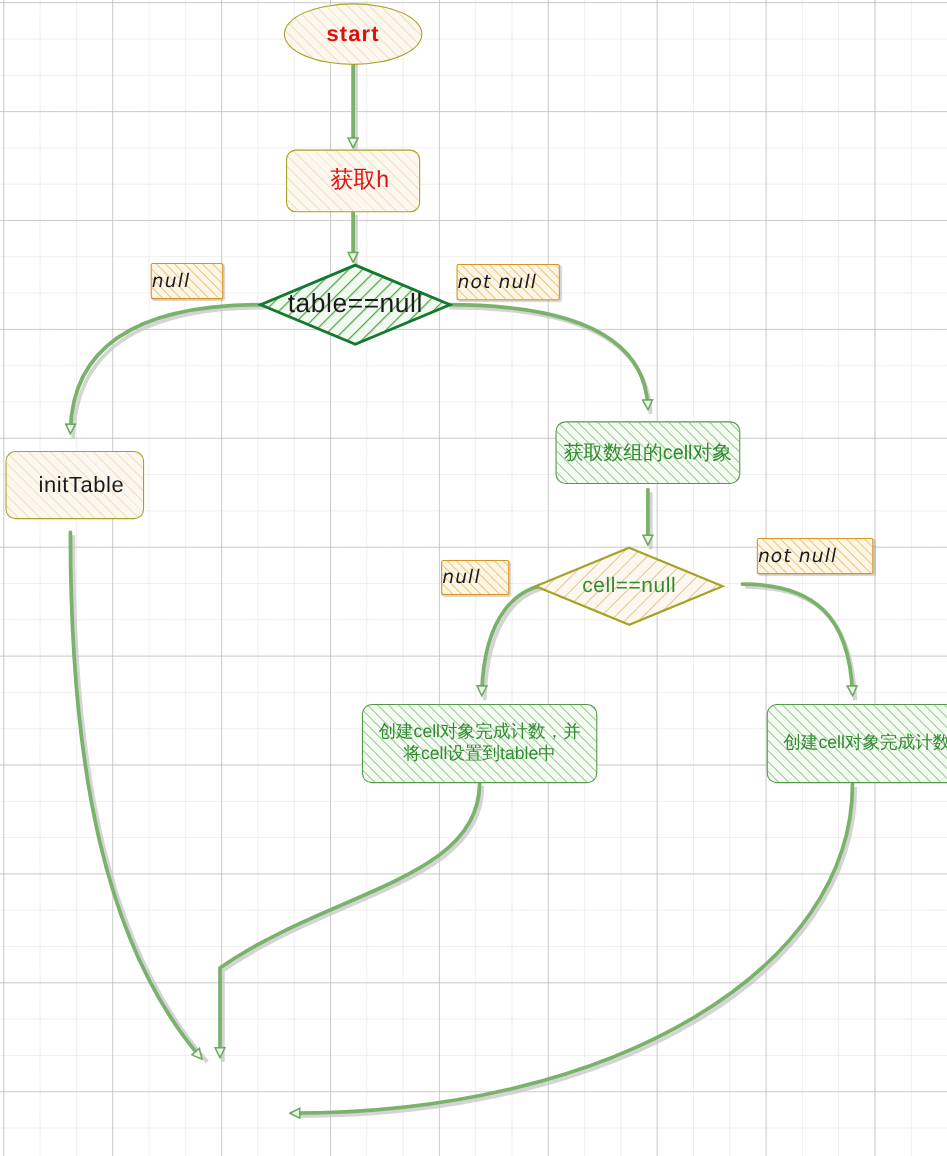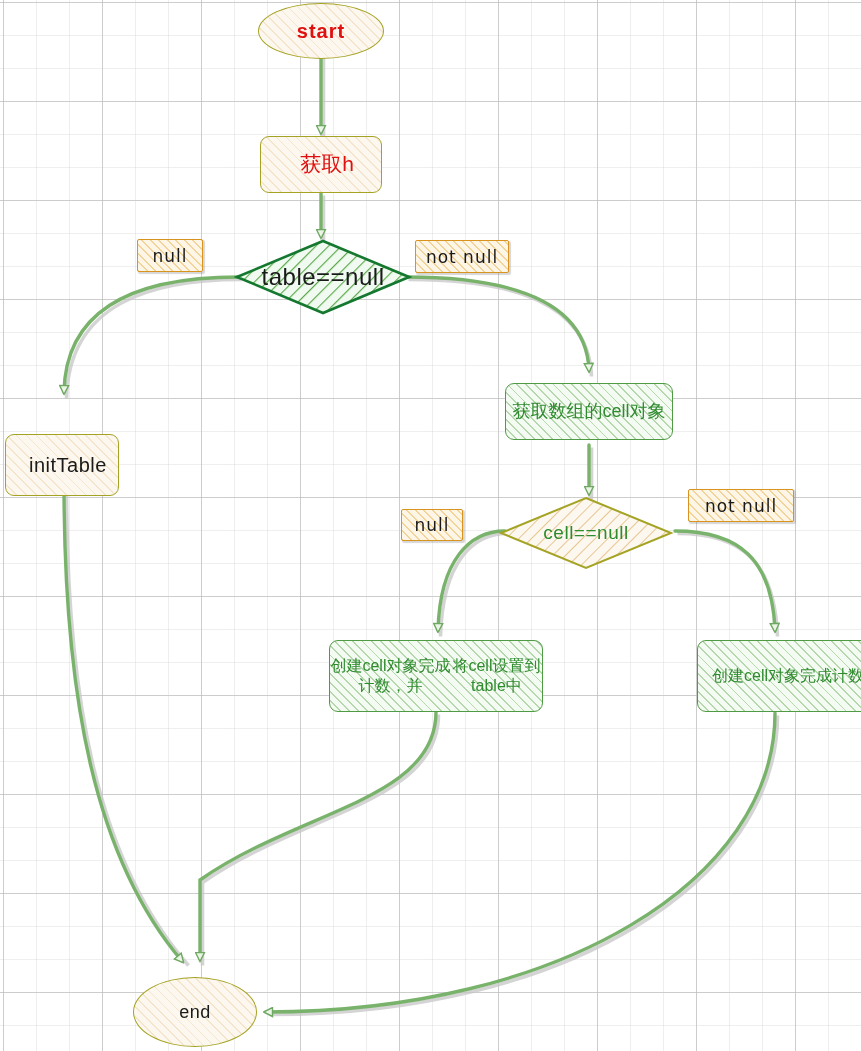"null" .edgelabel { font-style: none -> italic; justify-content: center -> none }
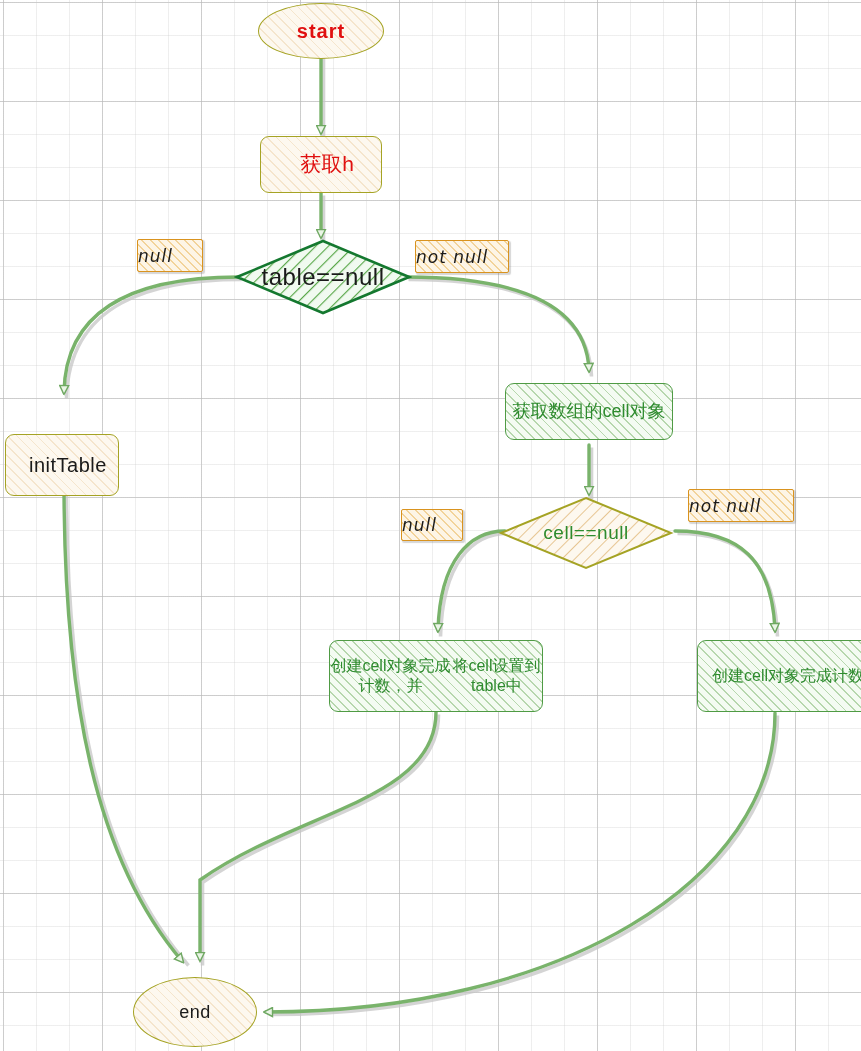"initTable" div.node { margin-top: 24px -> none; width: 114px -> 126px }
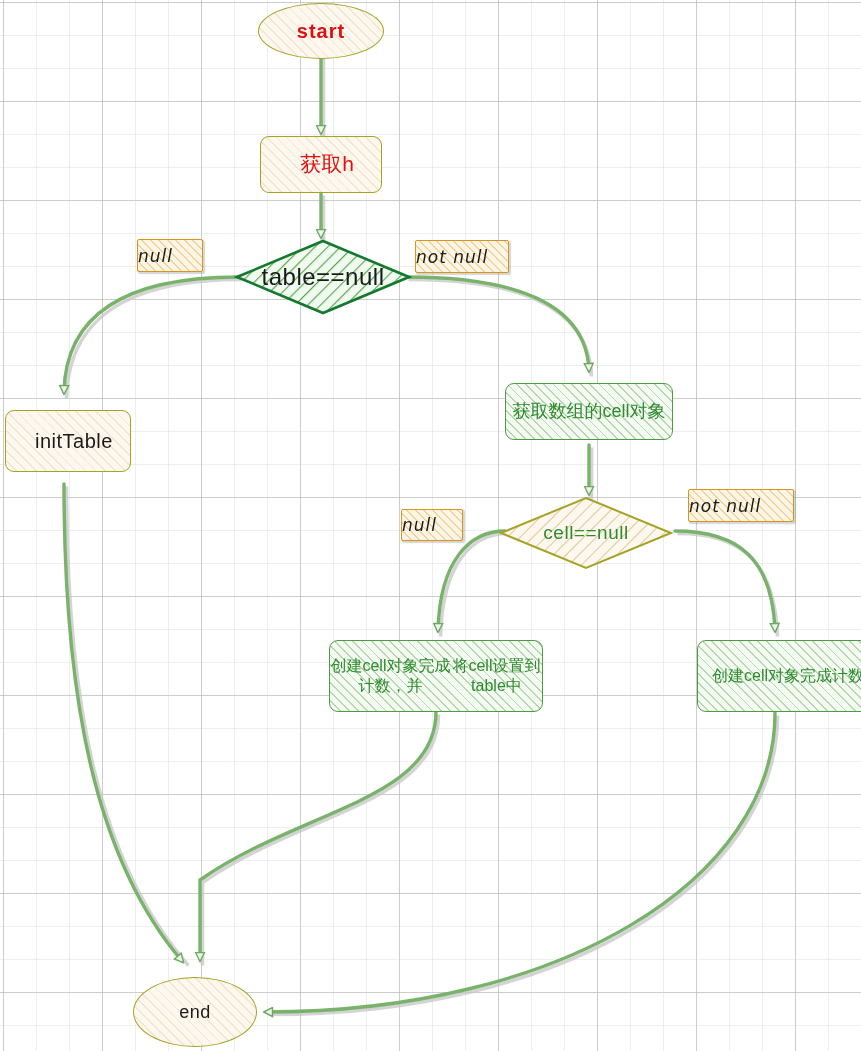"cell==null" div.diamond-wrap { left: 498px -> 484px }
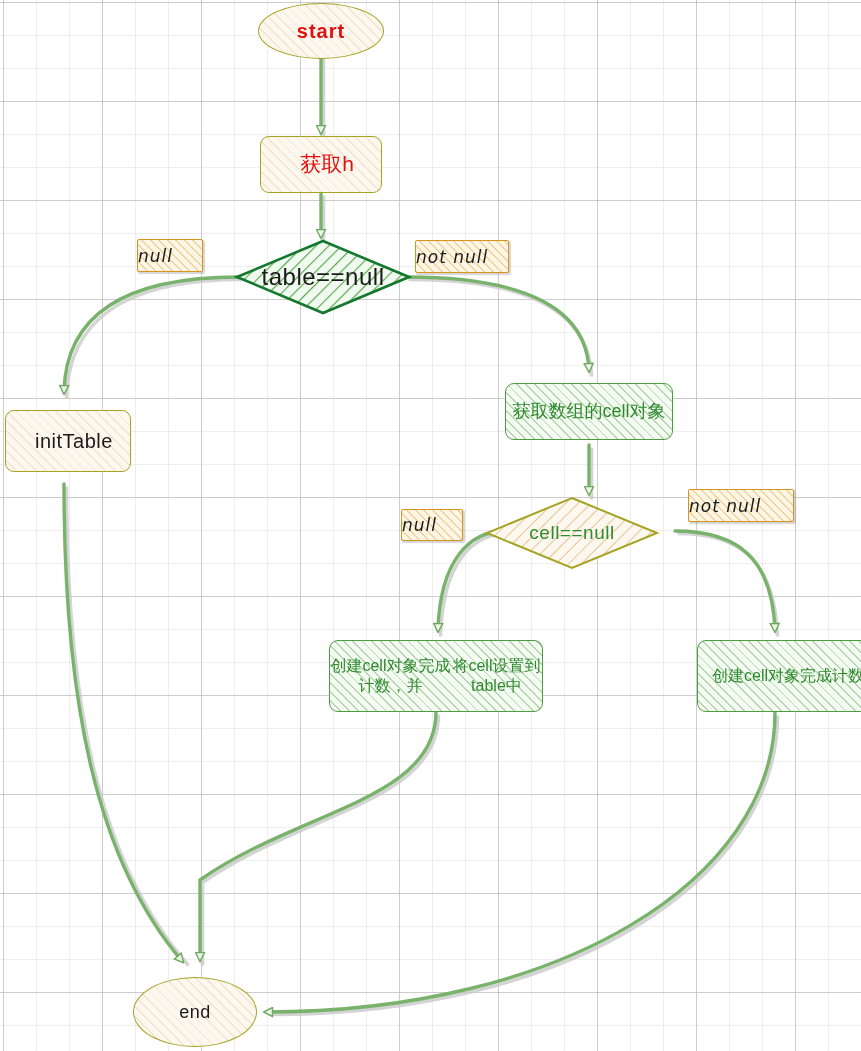"创建cell对象完成计数，并" div.node { flex-direction: row -> column }
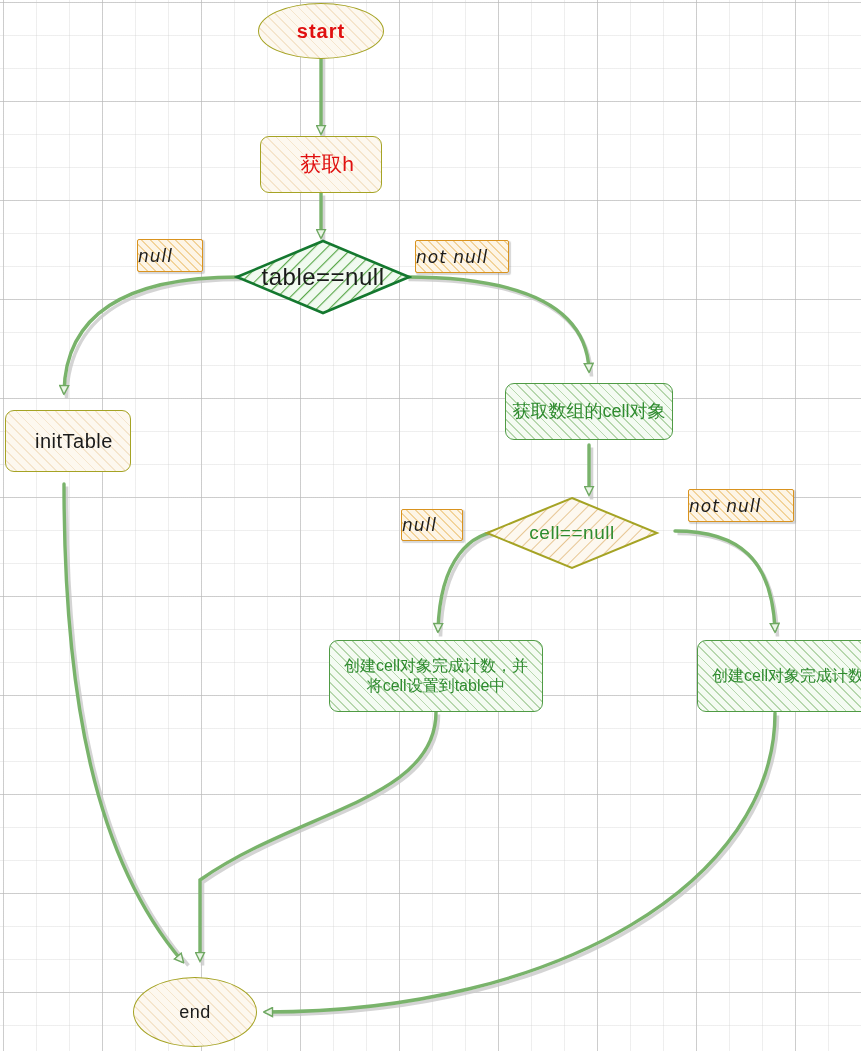"end" div.node { html: <div> <span>end</span> </div> -> none }
